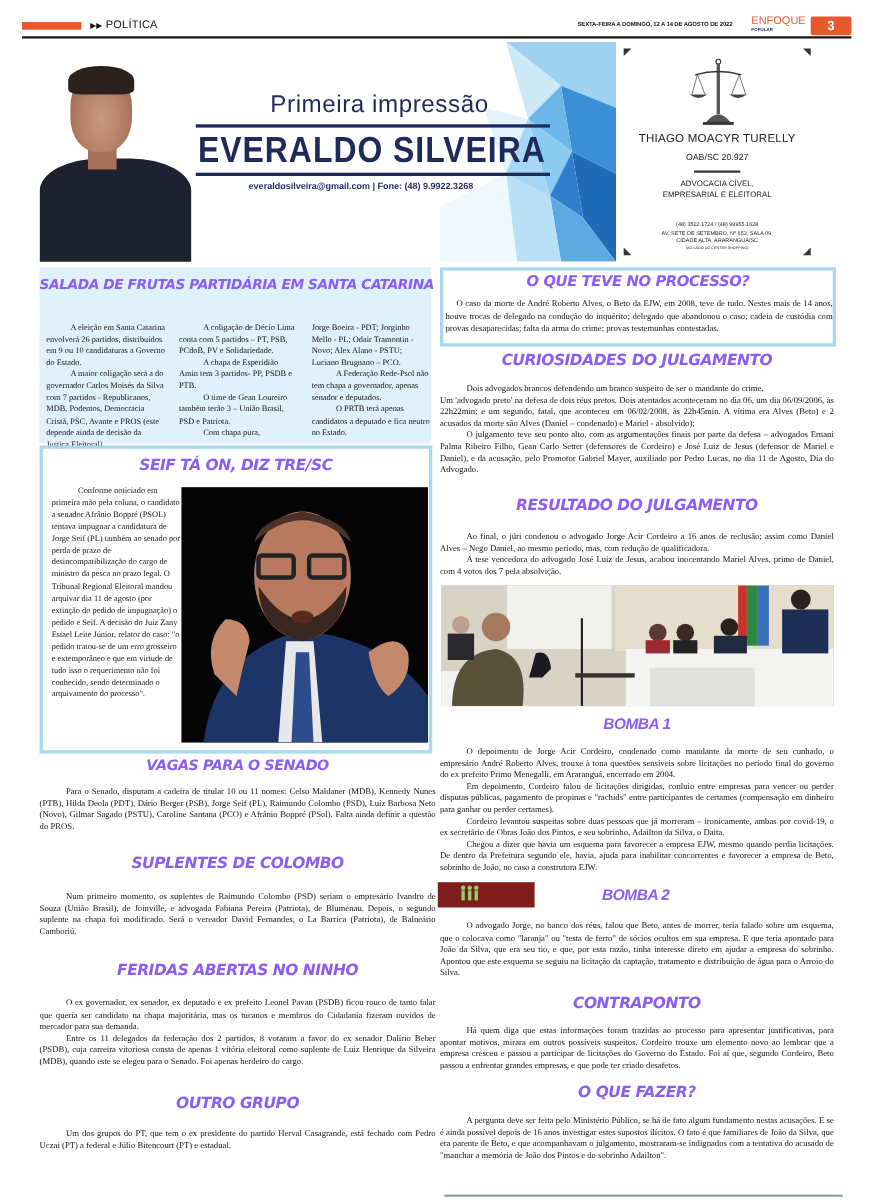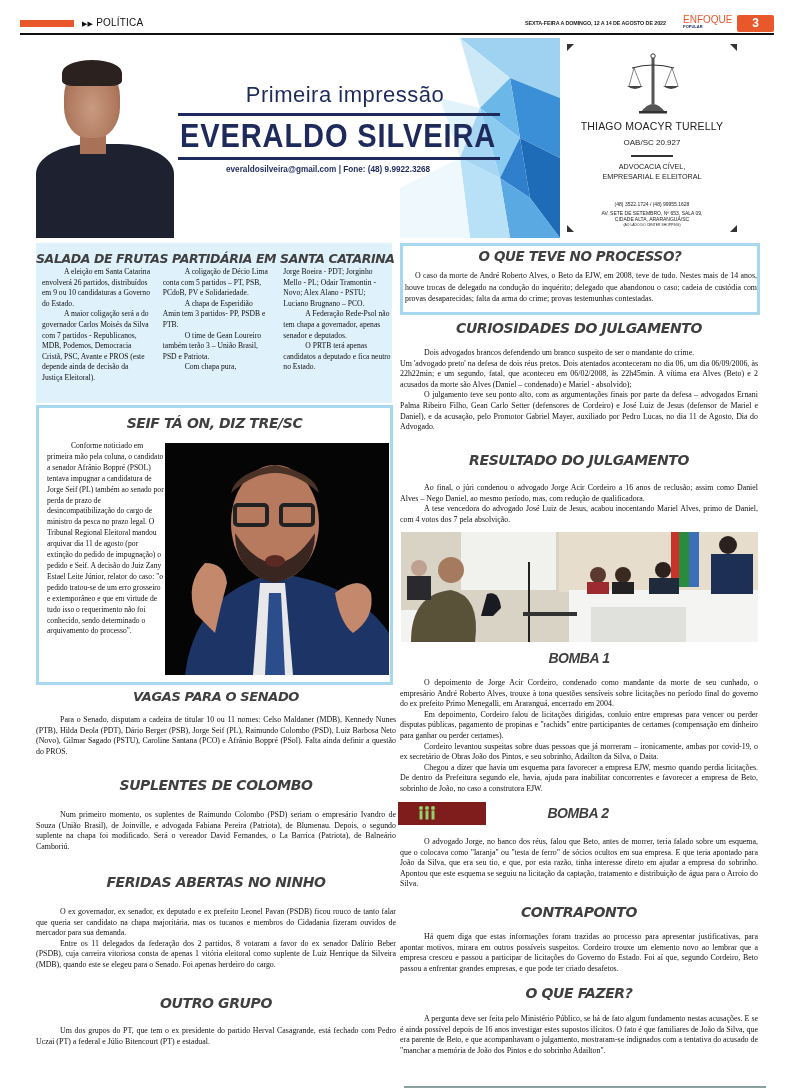"SALADA DE FRUTAS PARTIDÁRIA EM" .hd { color: #404040 -> #8b5cf6 }
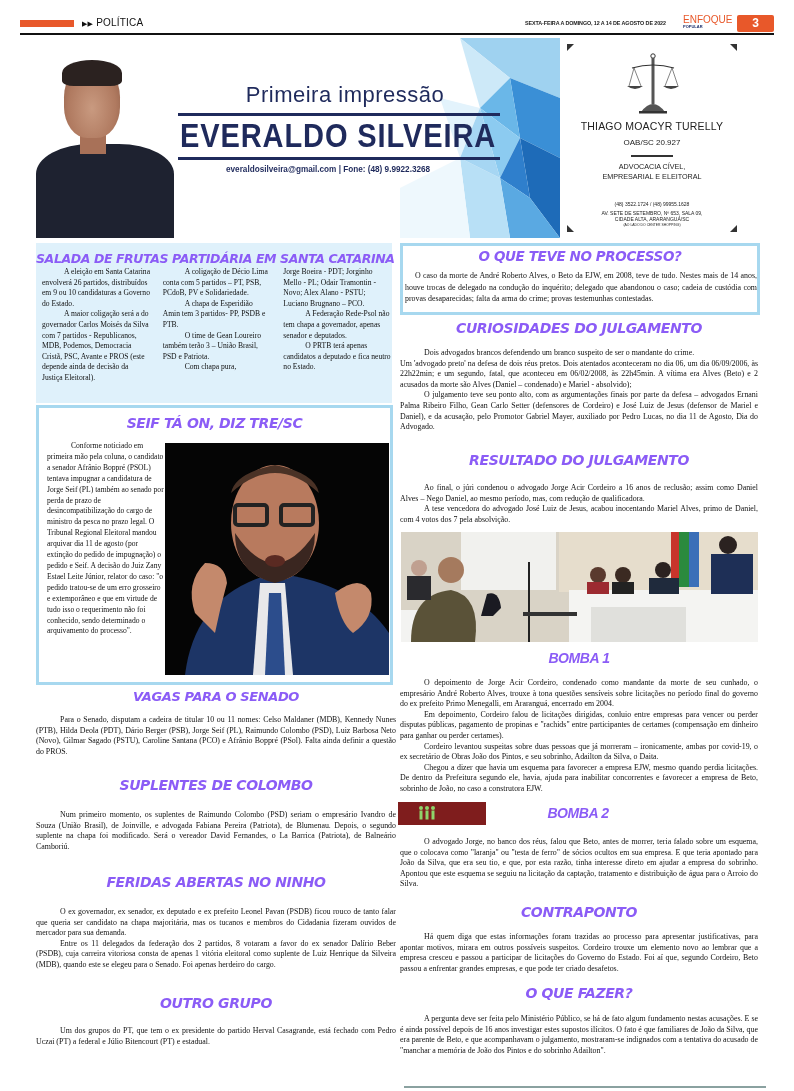"A eleição em Santa Catarina" .salada .cols { top: 24px -> 50px }
